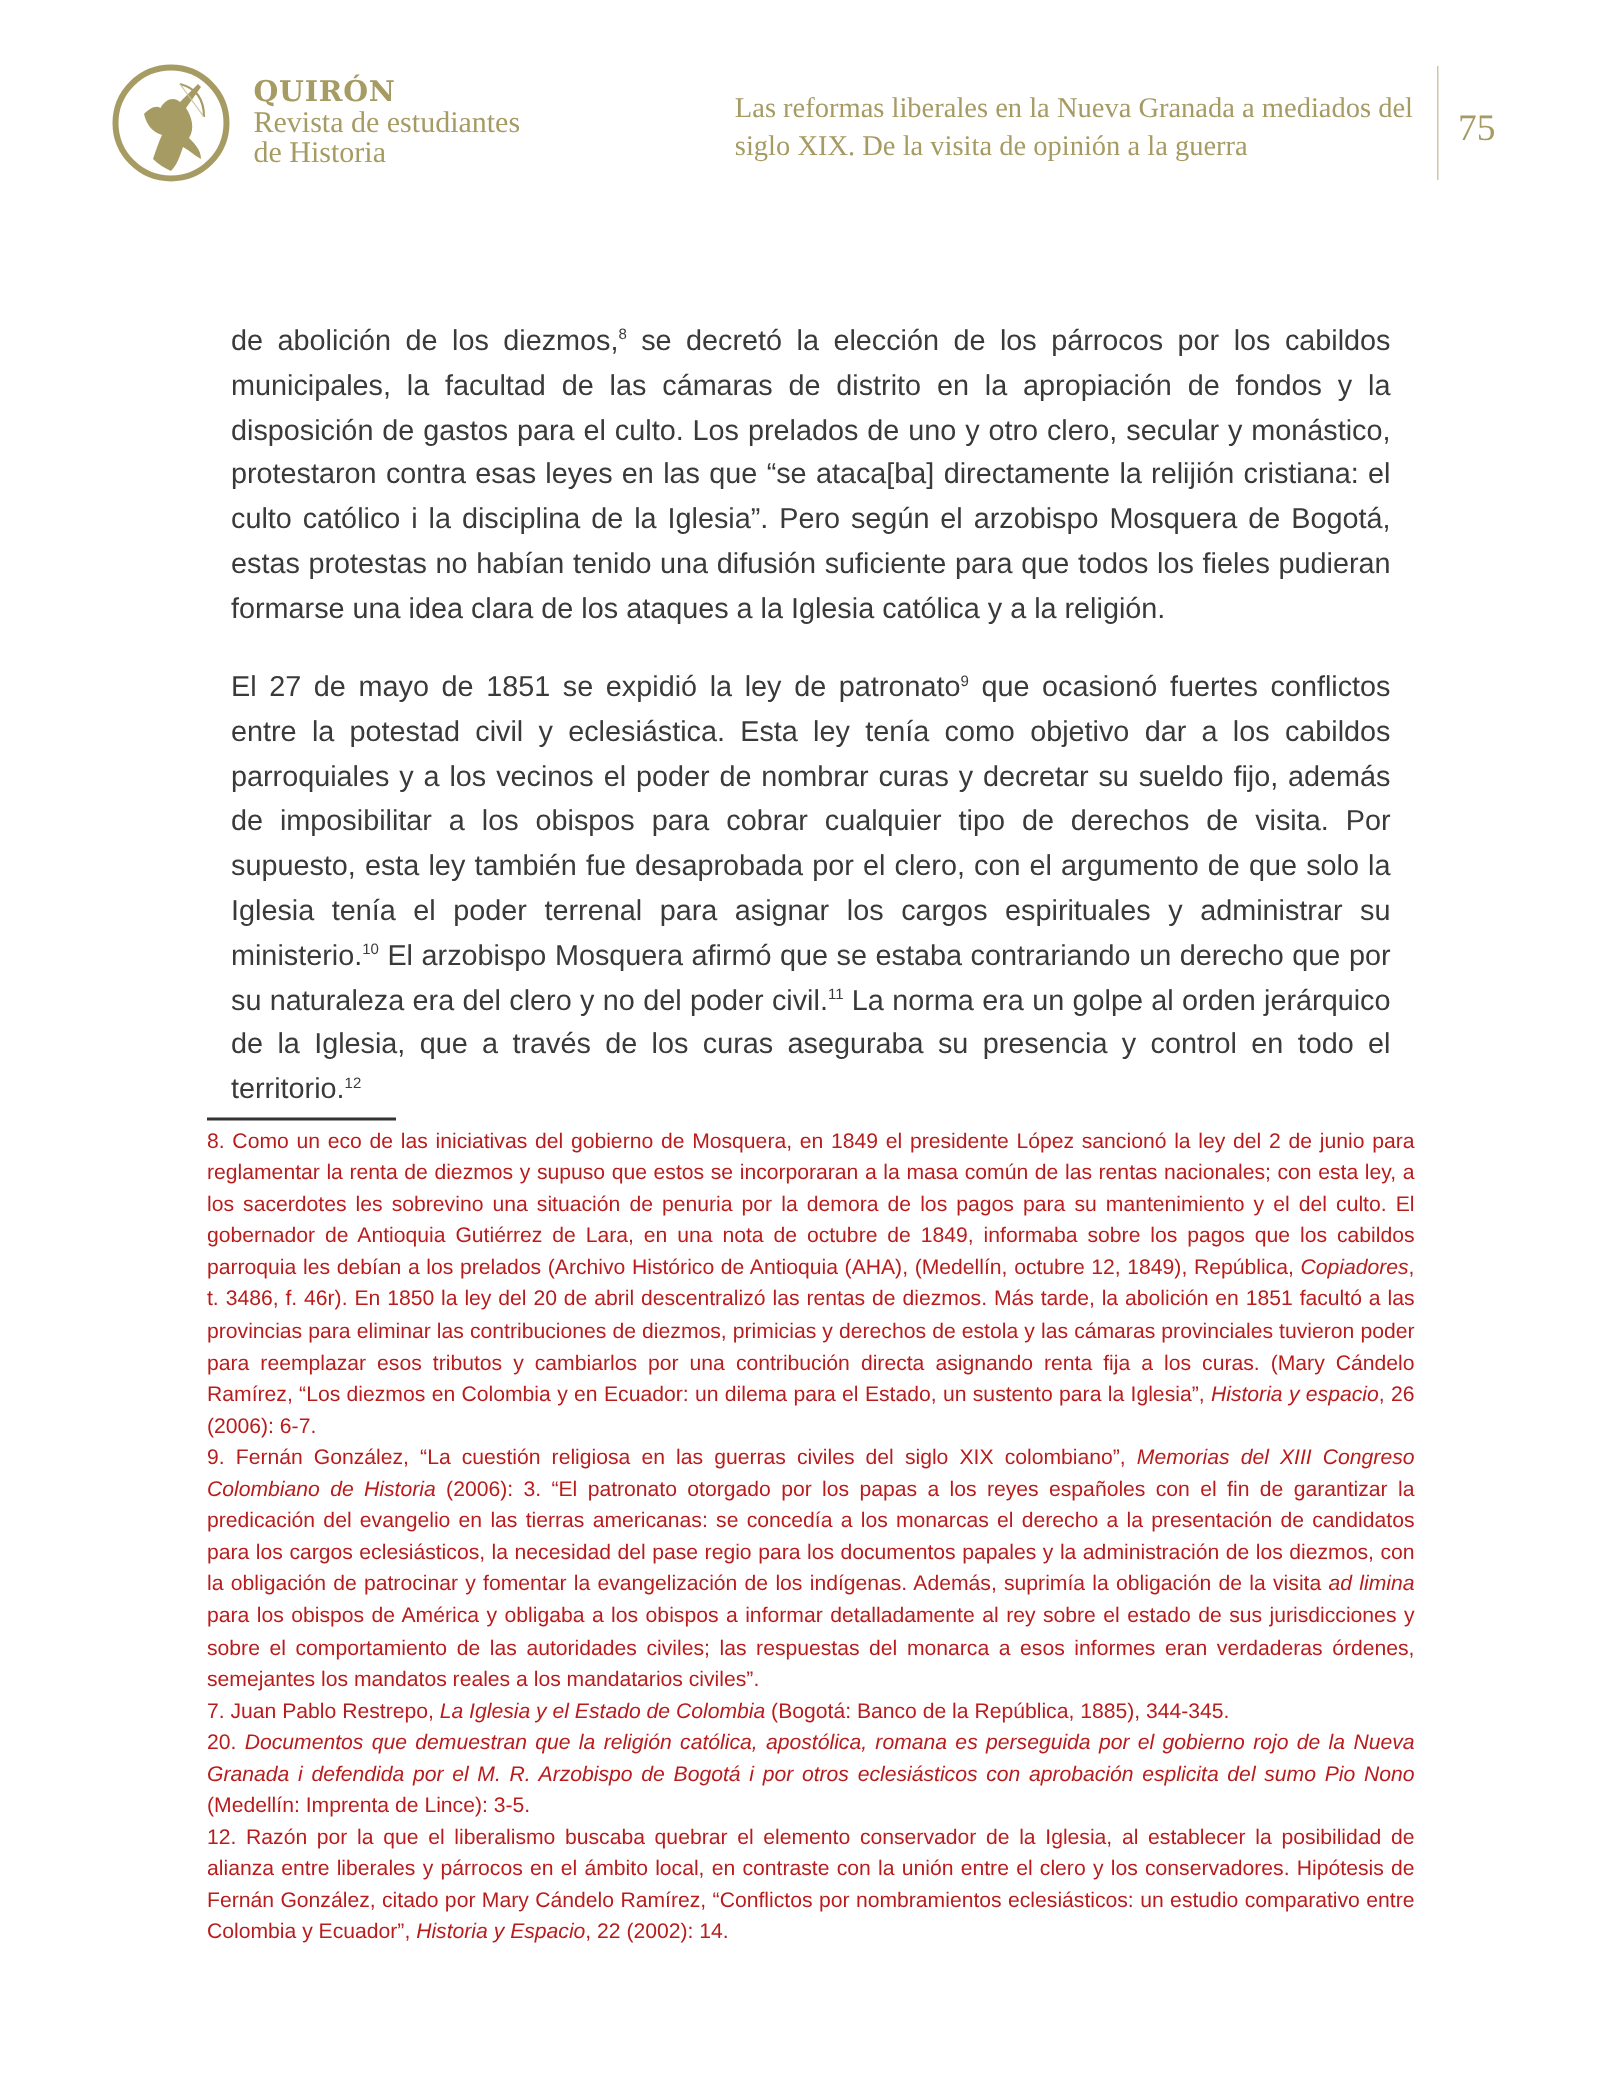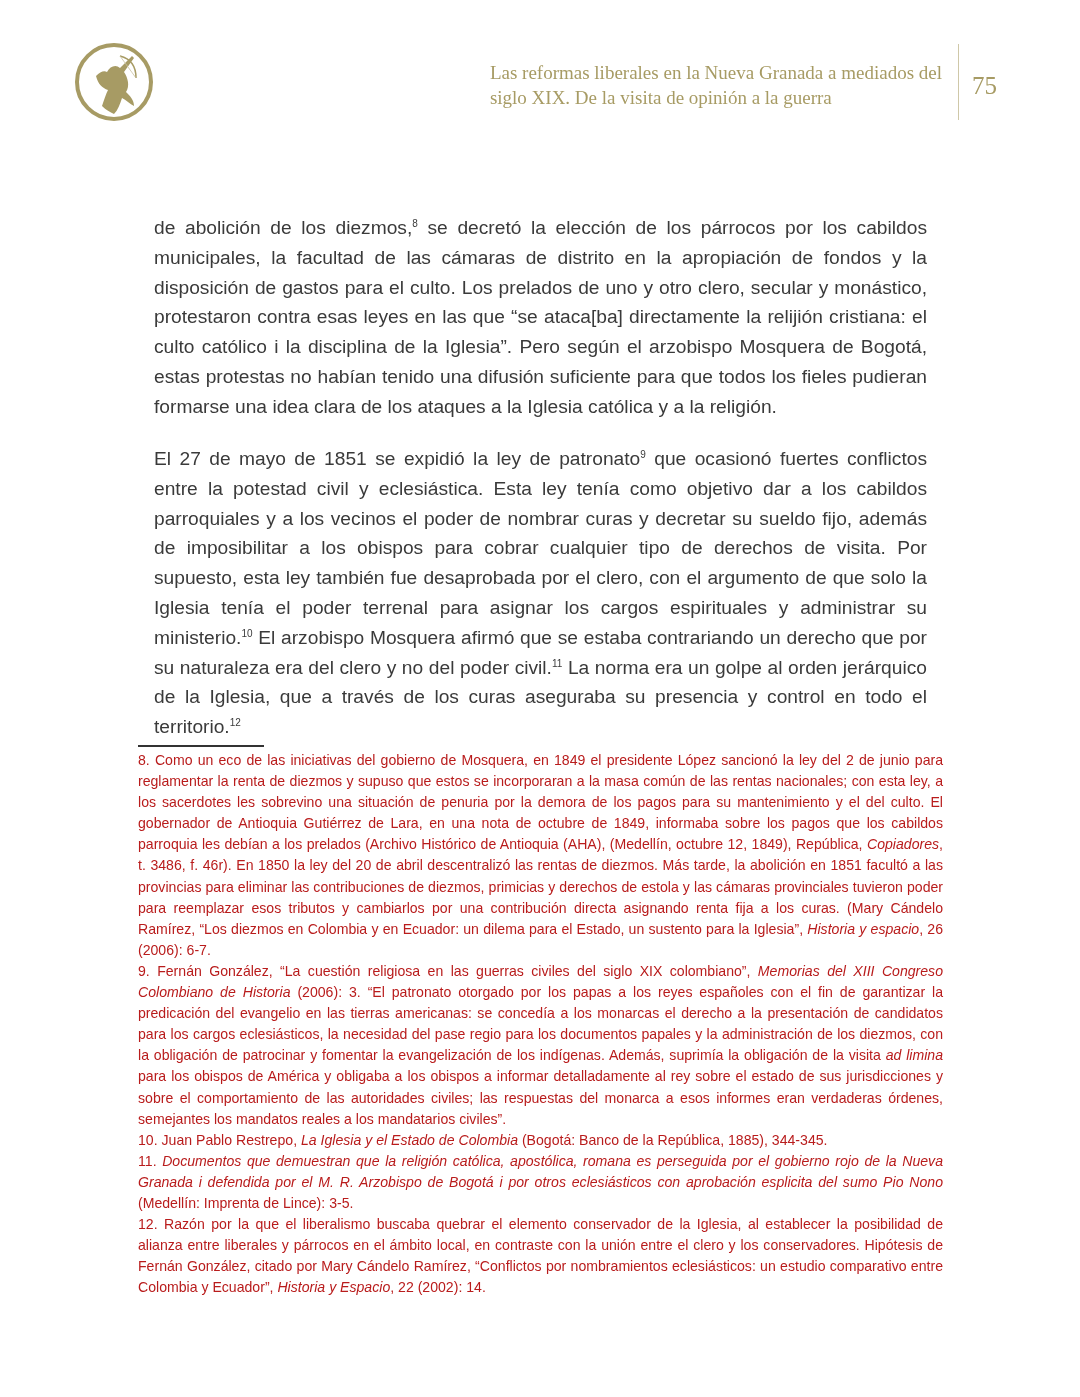"QUIRÓN" div.brand { html: none -> <div> <div>QUIRÓN</div> <div>Revista de estudiantes</div> <div>de Historia</div> </div> }
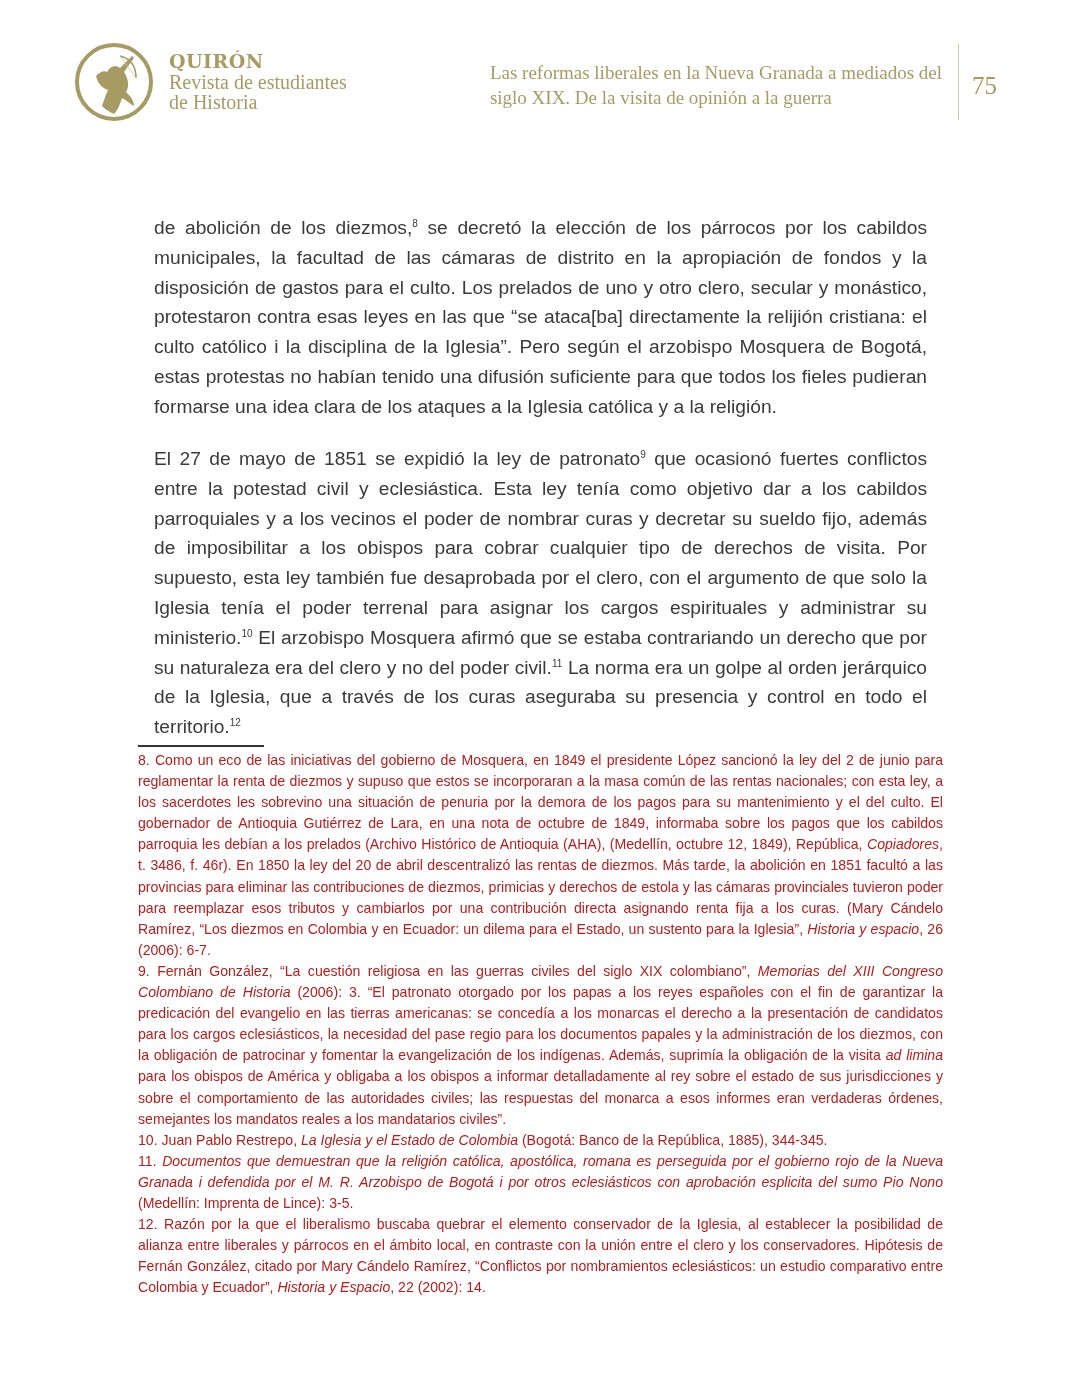"10. Juan Pablo Restrepo," span { text: 10 -> 7 }
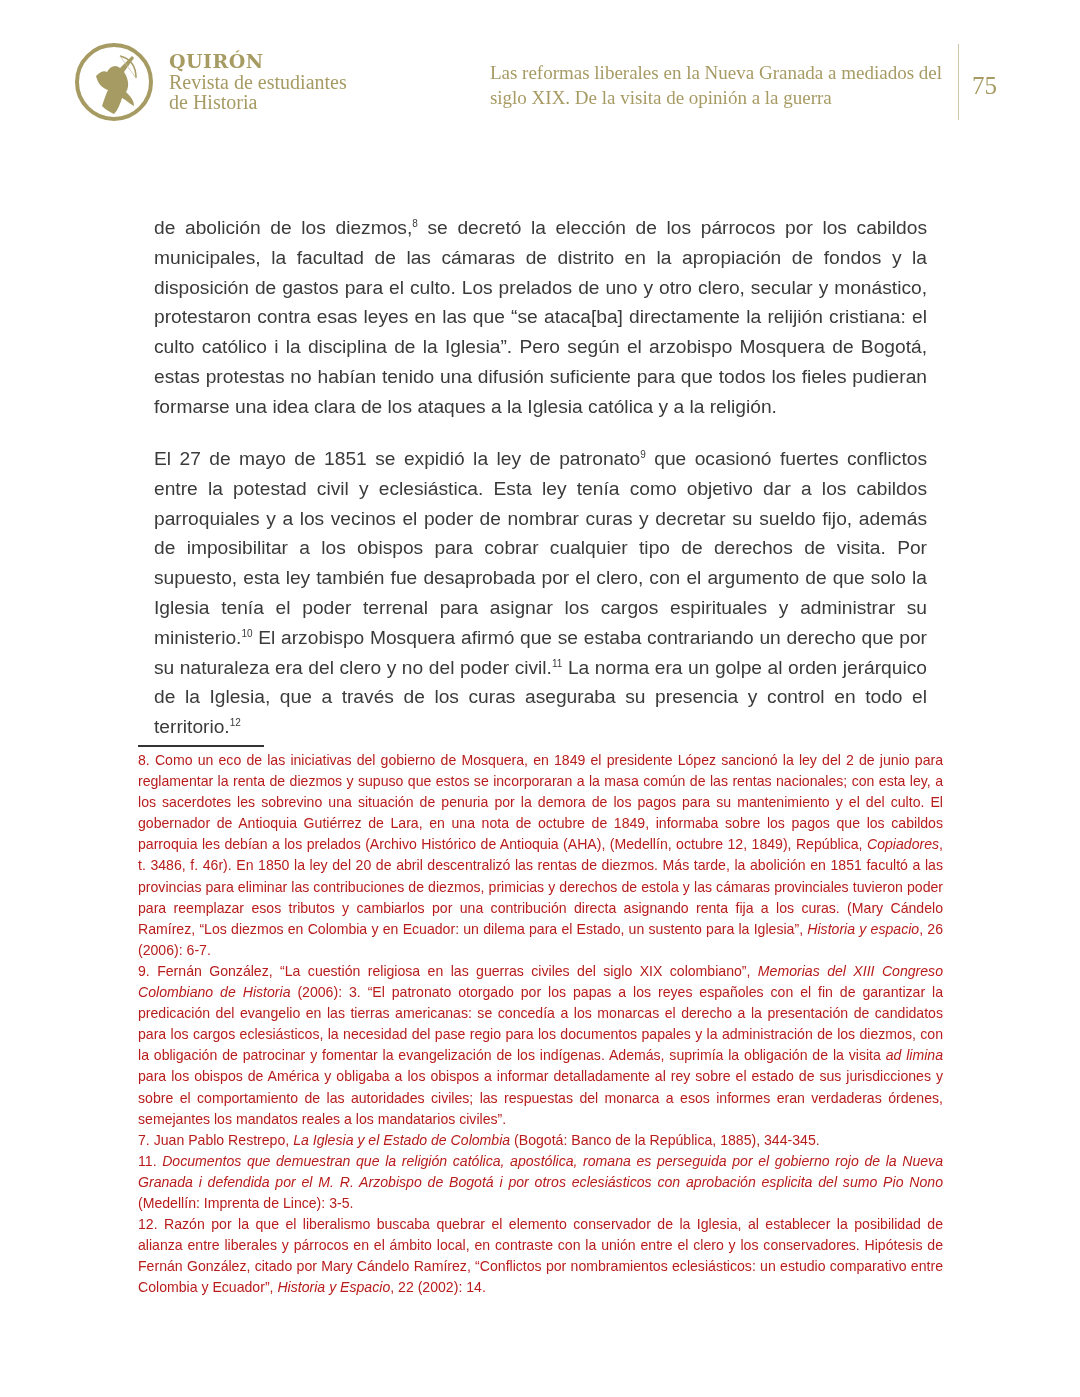"11." span { text: 11 -> 20 }
